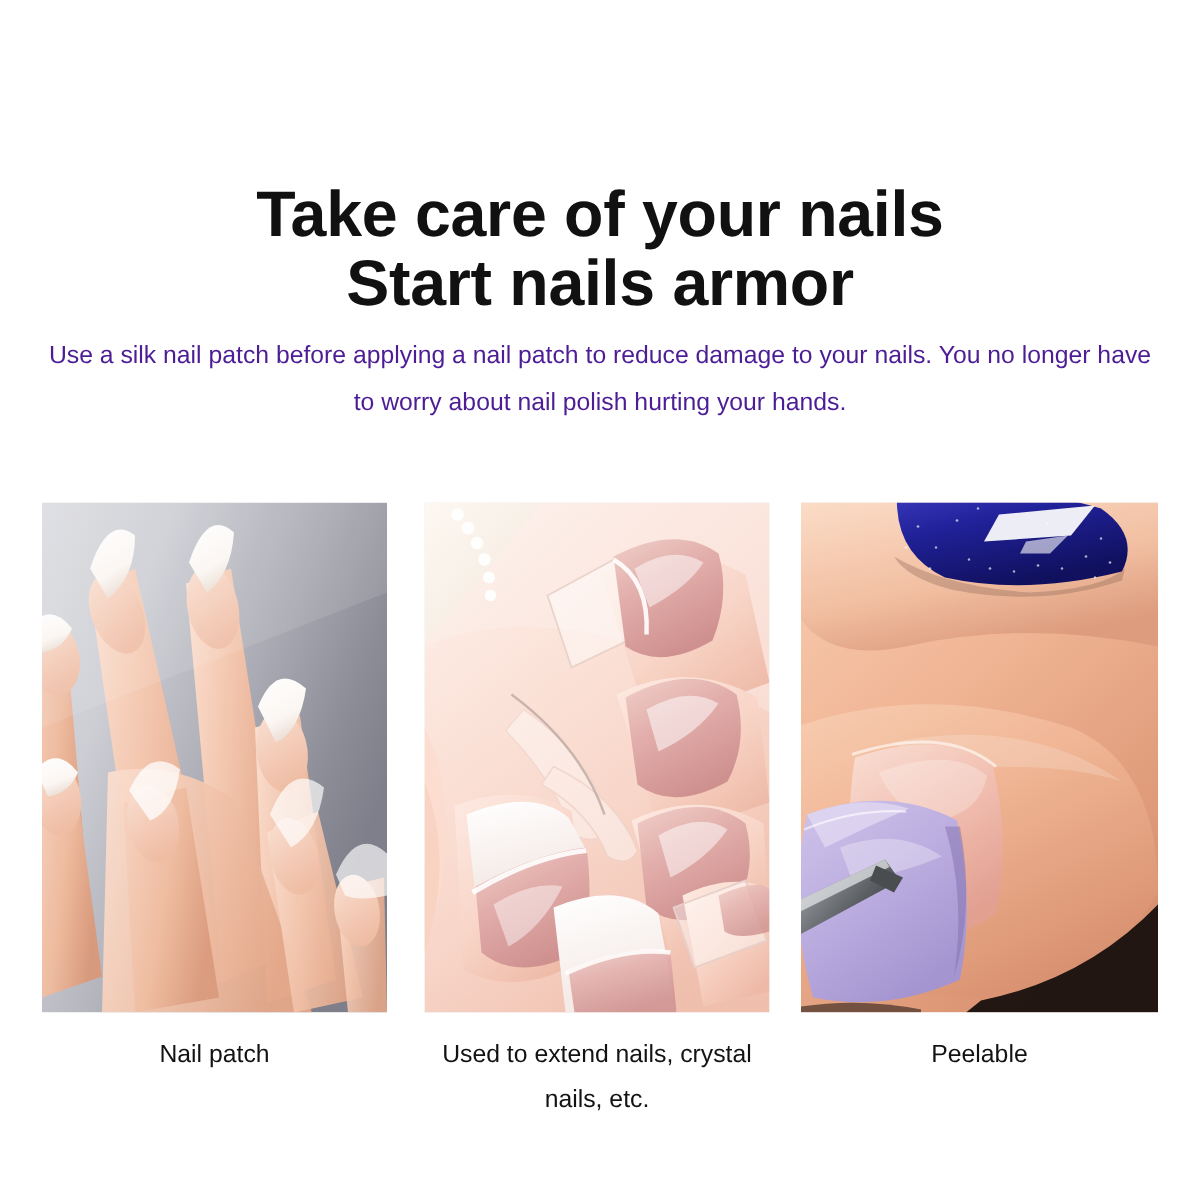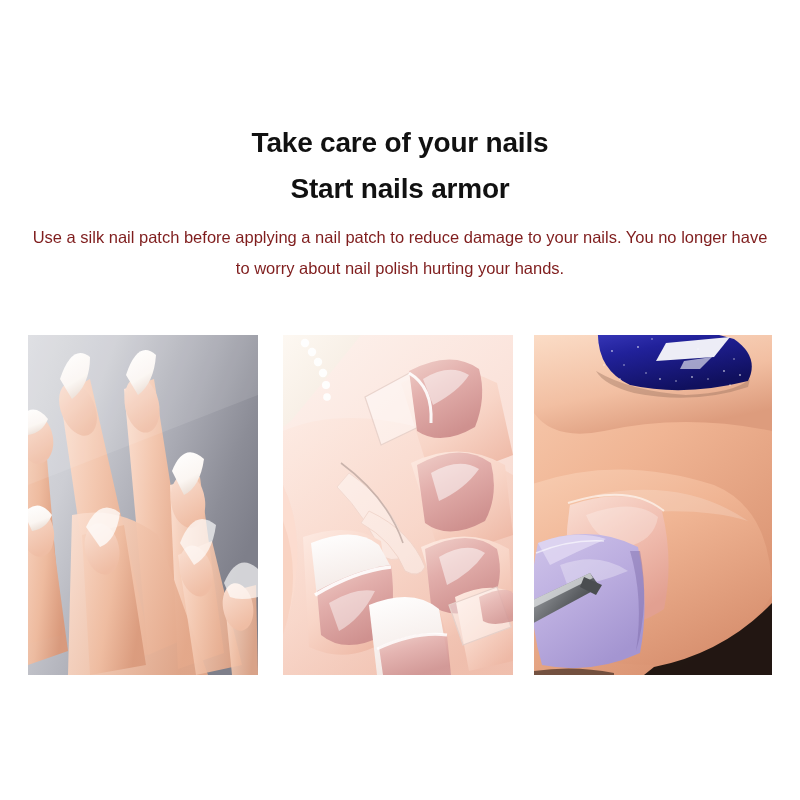"Take care of your nails" .headline { font-size: 28px -> 43px }
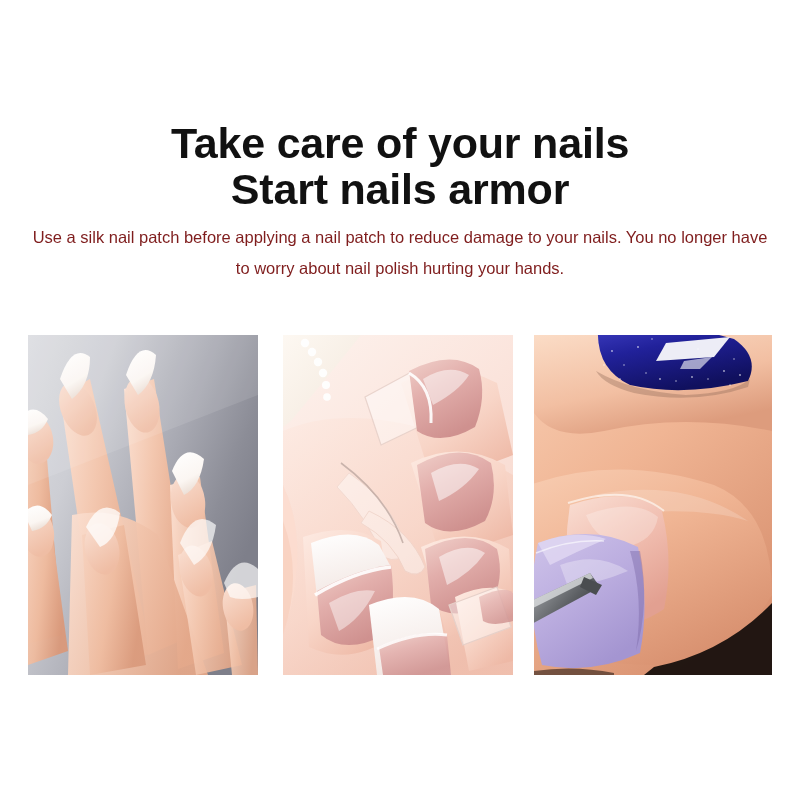"Use a silk nail patch" .subcopy { color: #7f1d1d -> #4c1d95 }
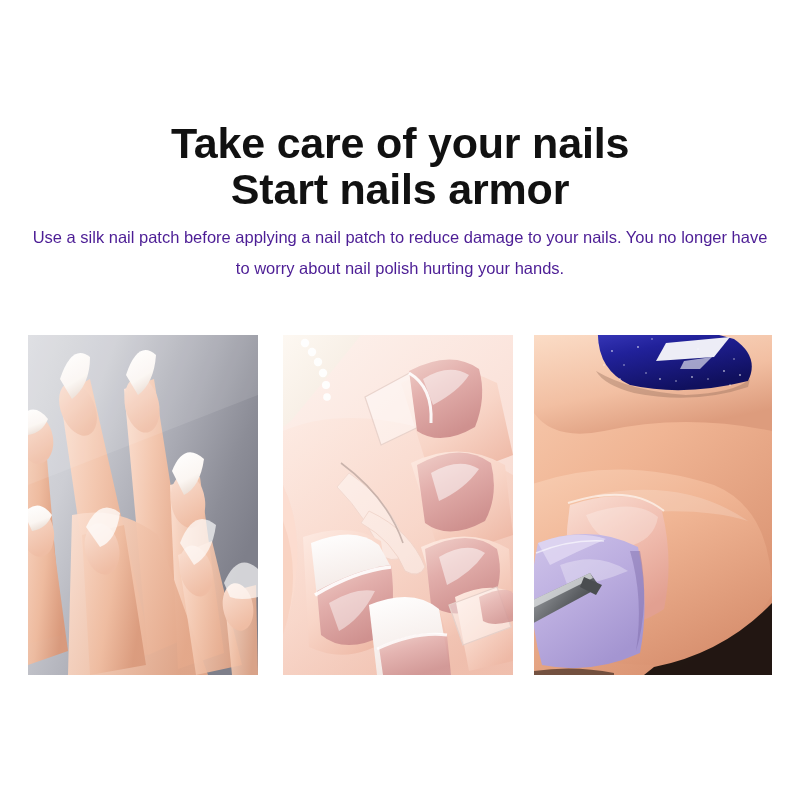"Nail patch" div.caption-row { html: none -> <div> <div>Nail patch</div> <div>Used to extend nails, crystal nails, etc.</div> <div>Peelable</div> </div> }
